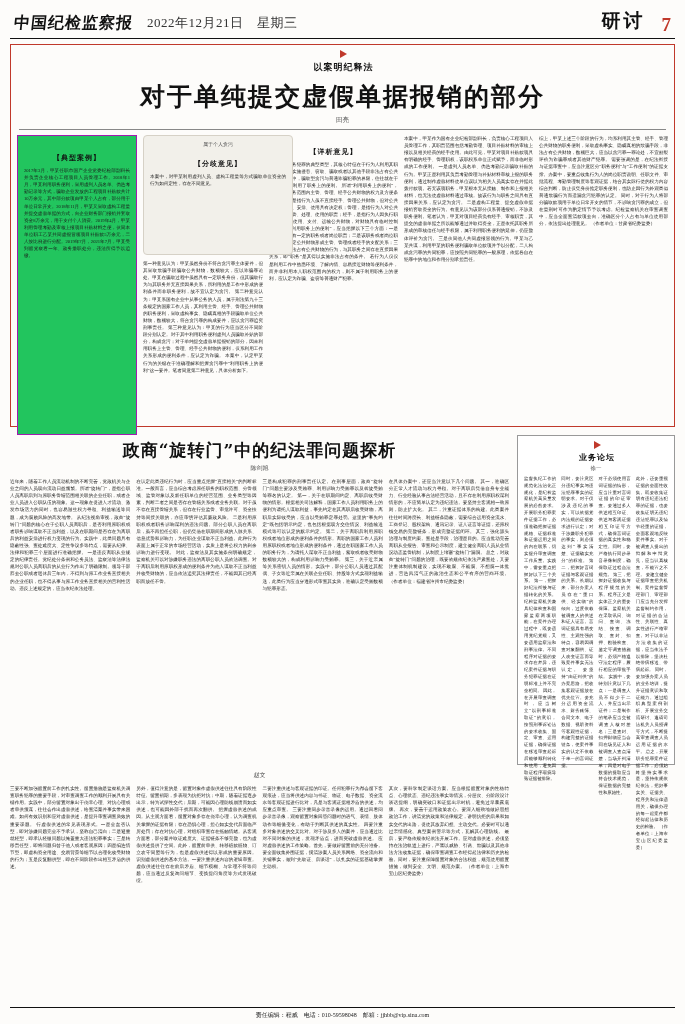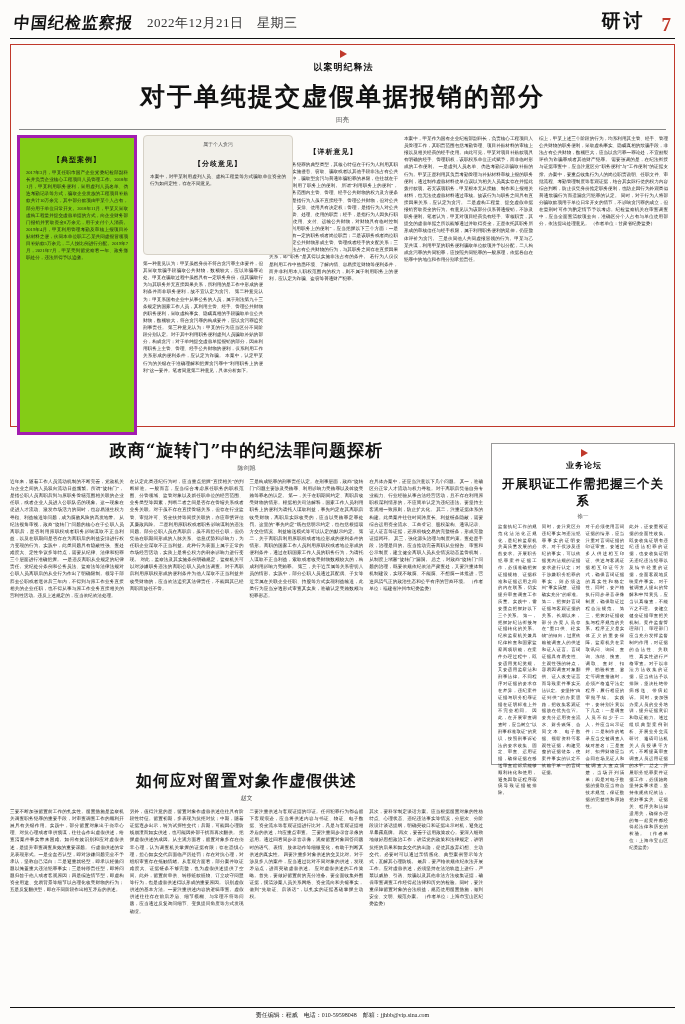"【典型案例】" .case-box { background: #84cc16 -> #22c55e; border: 3px solid #a21caf -> 1px solid #a21caf }
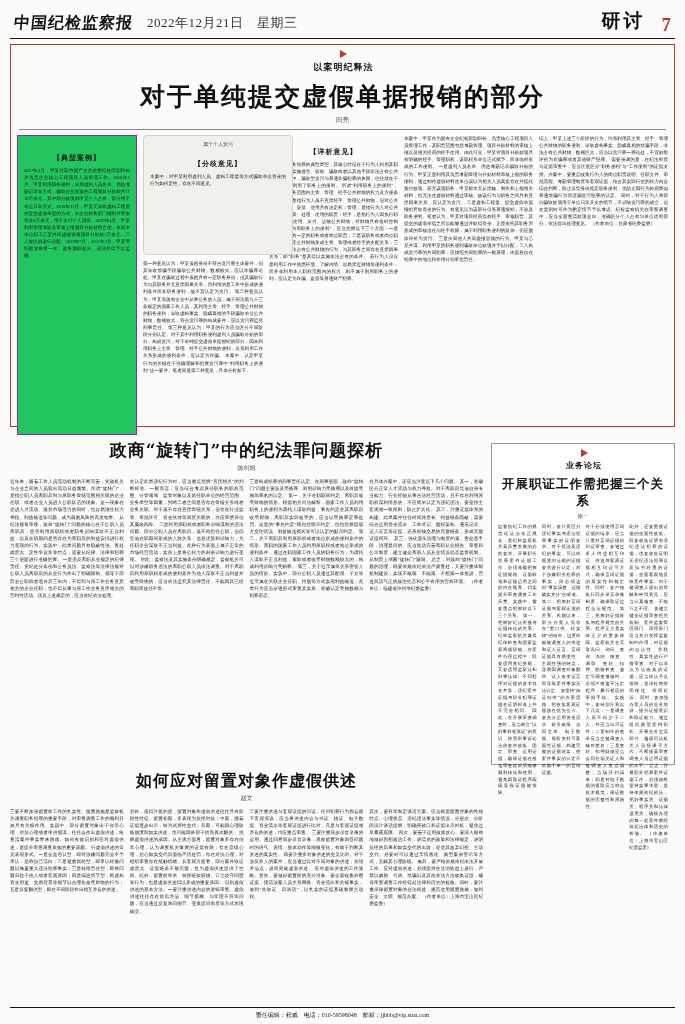"业务论坛" .sidebar { margin-top: 8px -> none; width: 184px -> 158px }
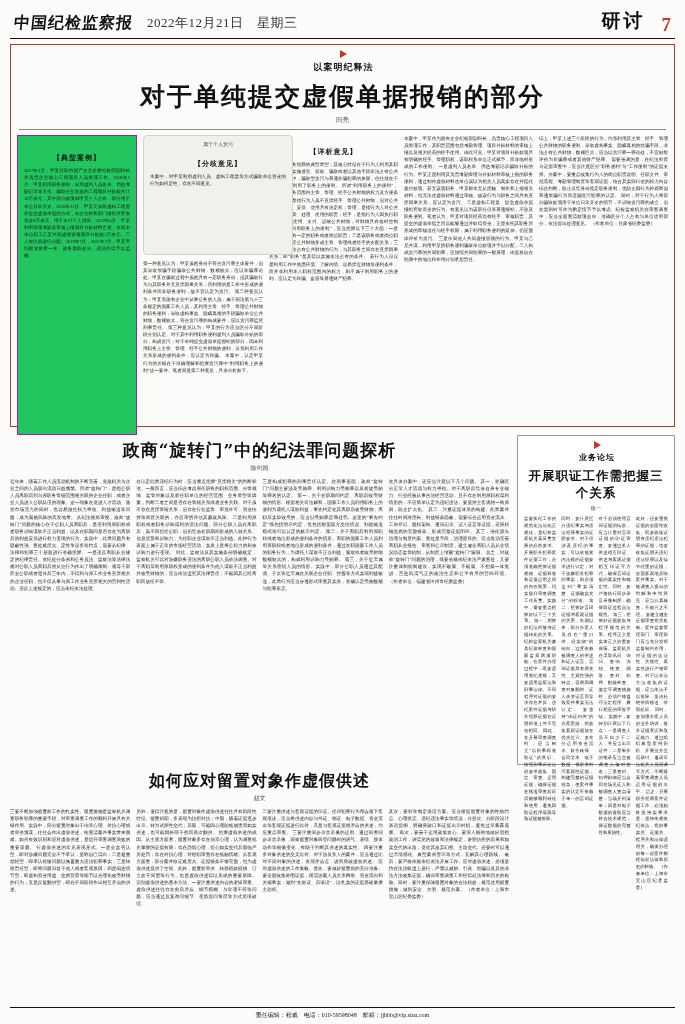"开展职证工作需把握三个关系" div.sidebar-title { html: <div>开展职证工作需把握三个关系</div> -> none }
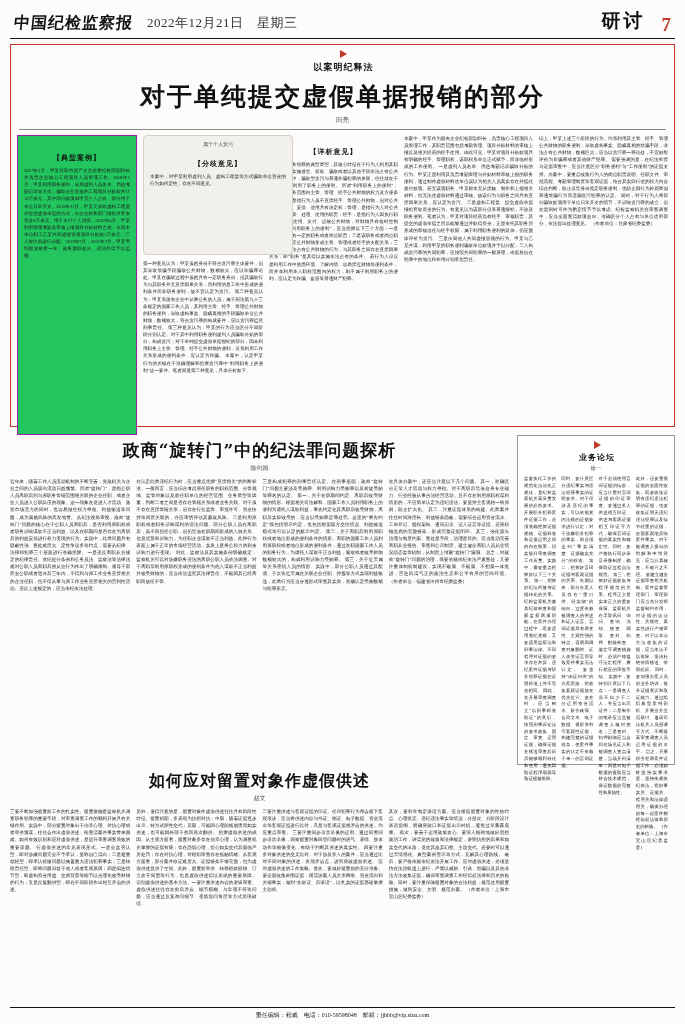"如何应对留置对象作虚假供述" div.headline-3 { html: <div>如何应对留置对象作虚假供述</div> -> none }
